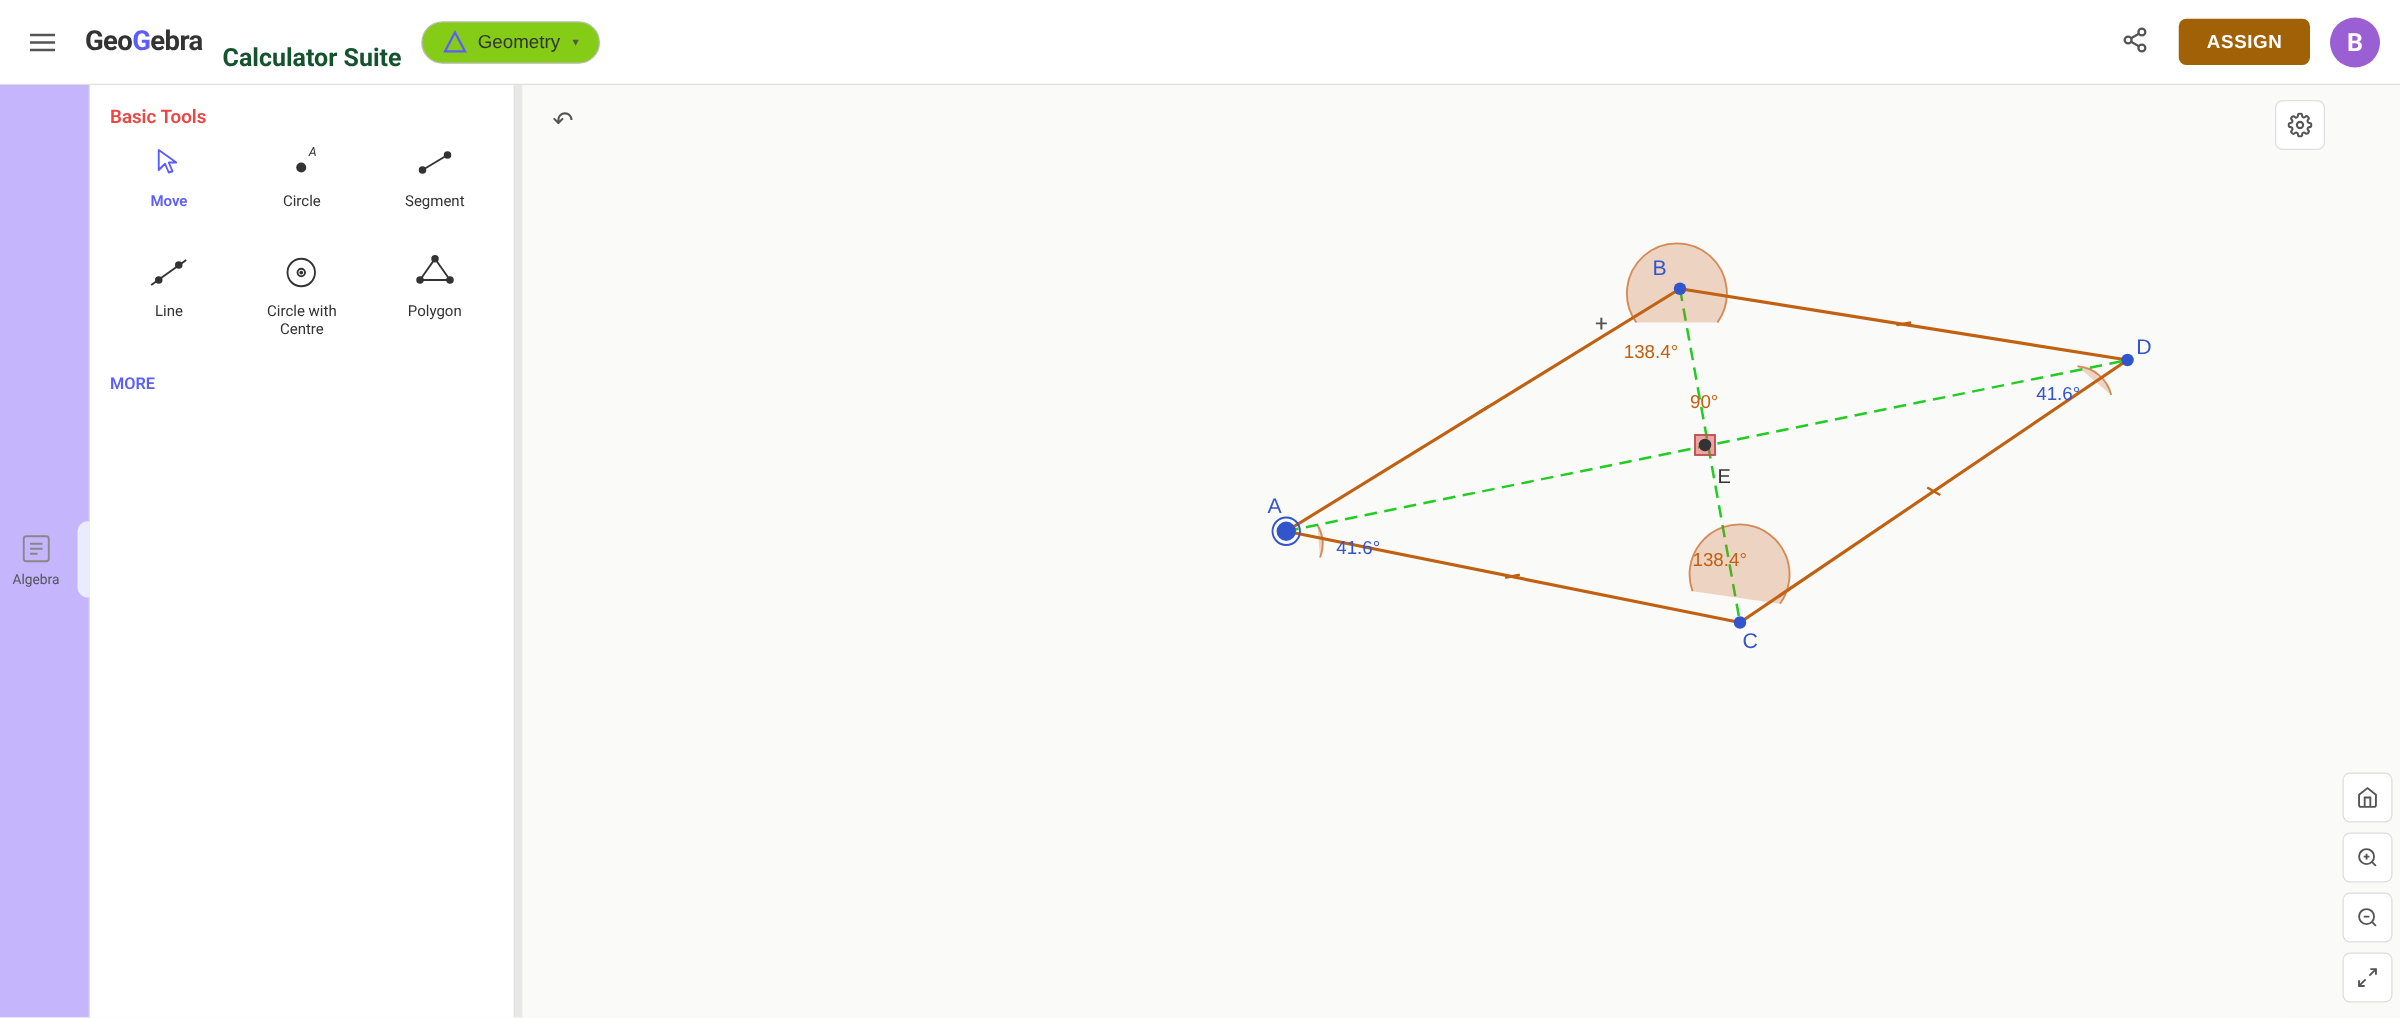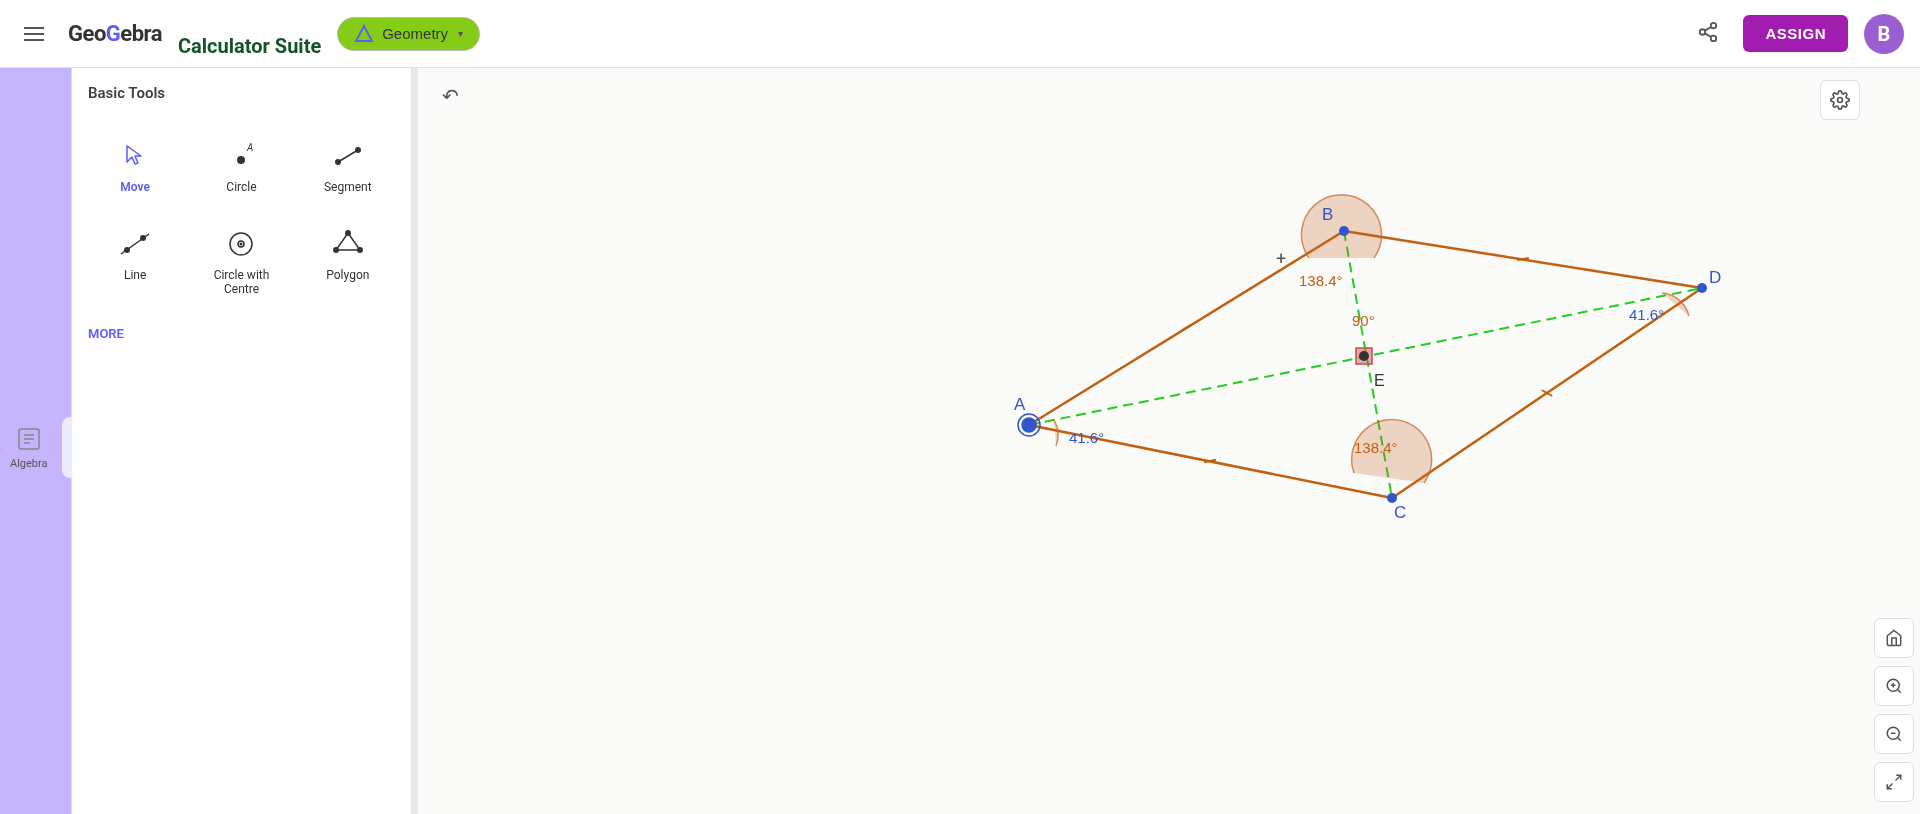"ASSIGN" .assign-btn { background: #a21caf -> #a16207 }
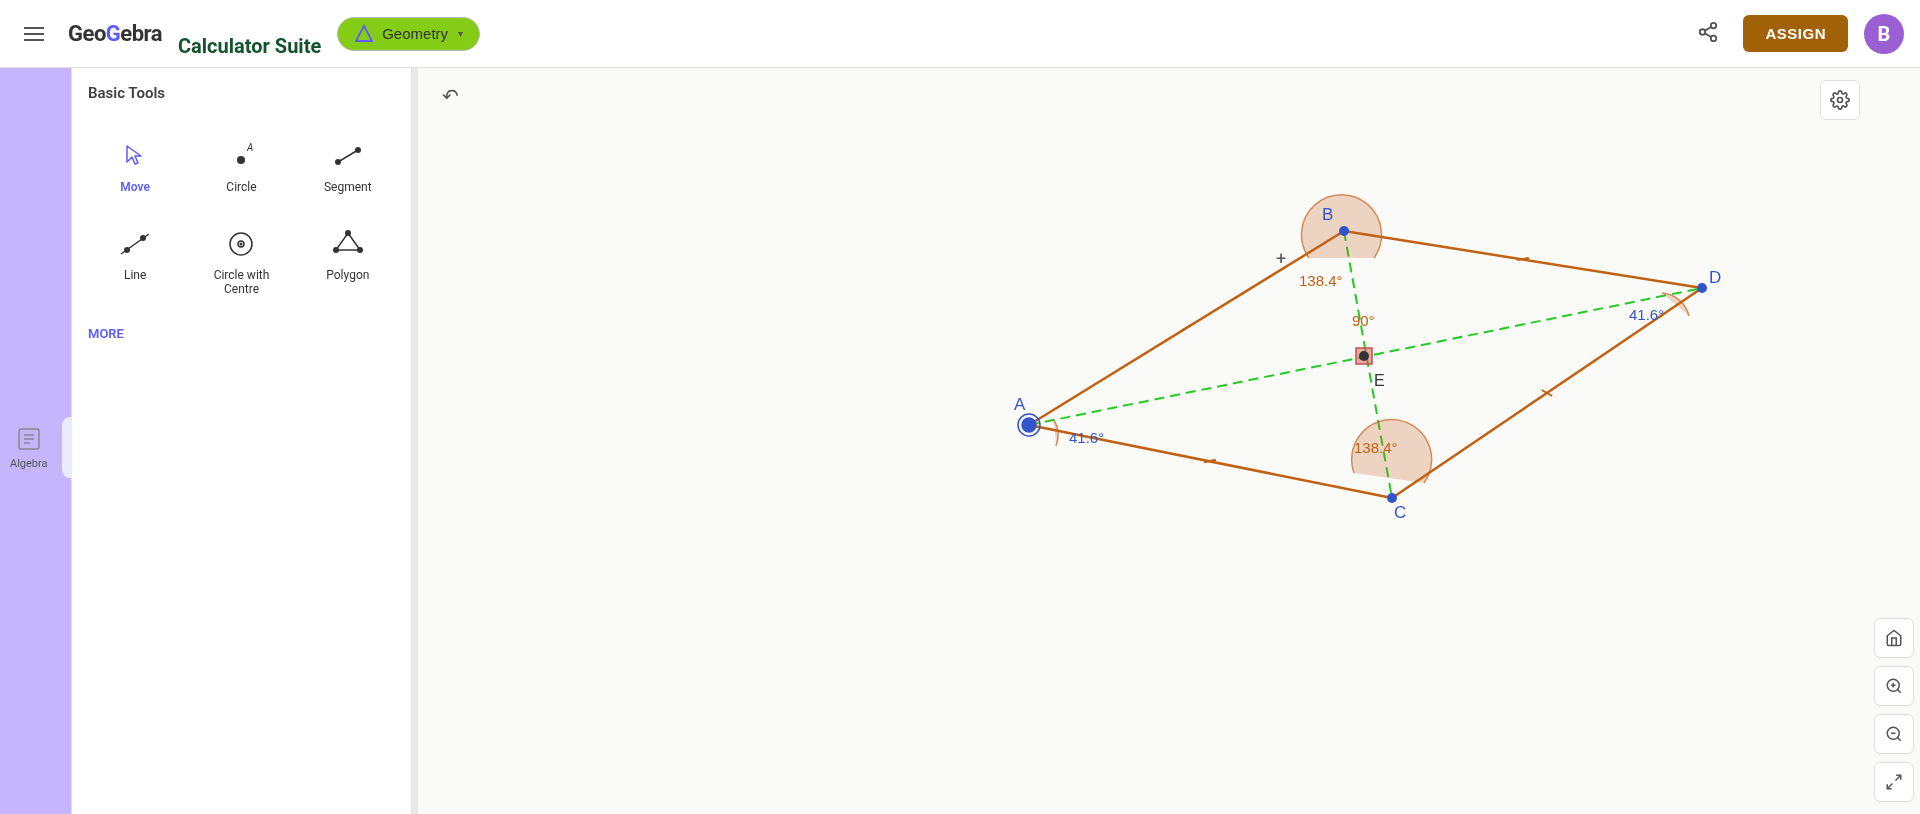"Basic Tools" .tools-title { color: #404040 -> #ef4444; margin-bottom: 26px -> 0 }
